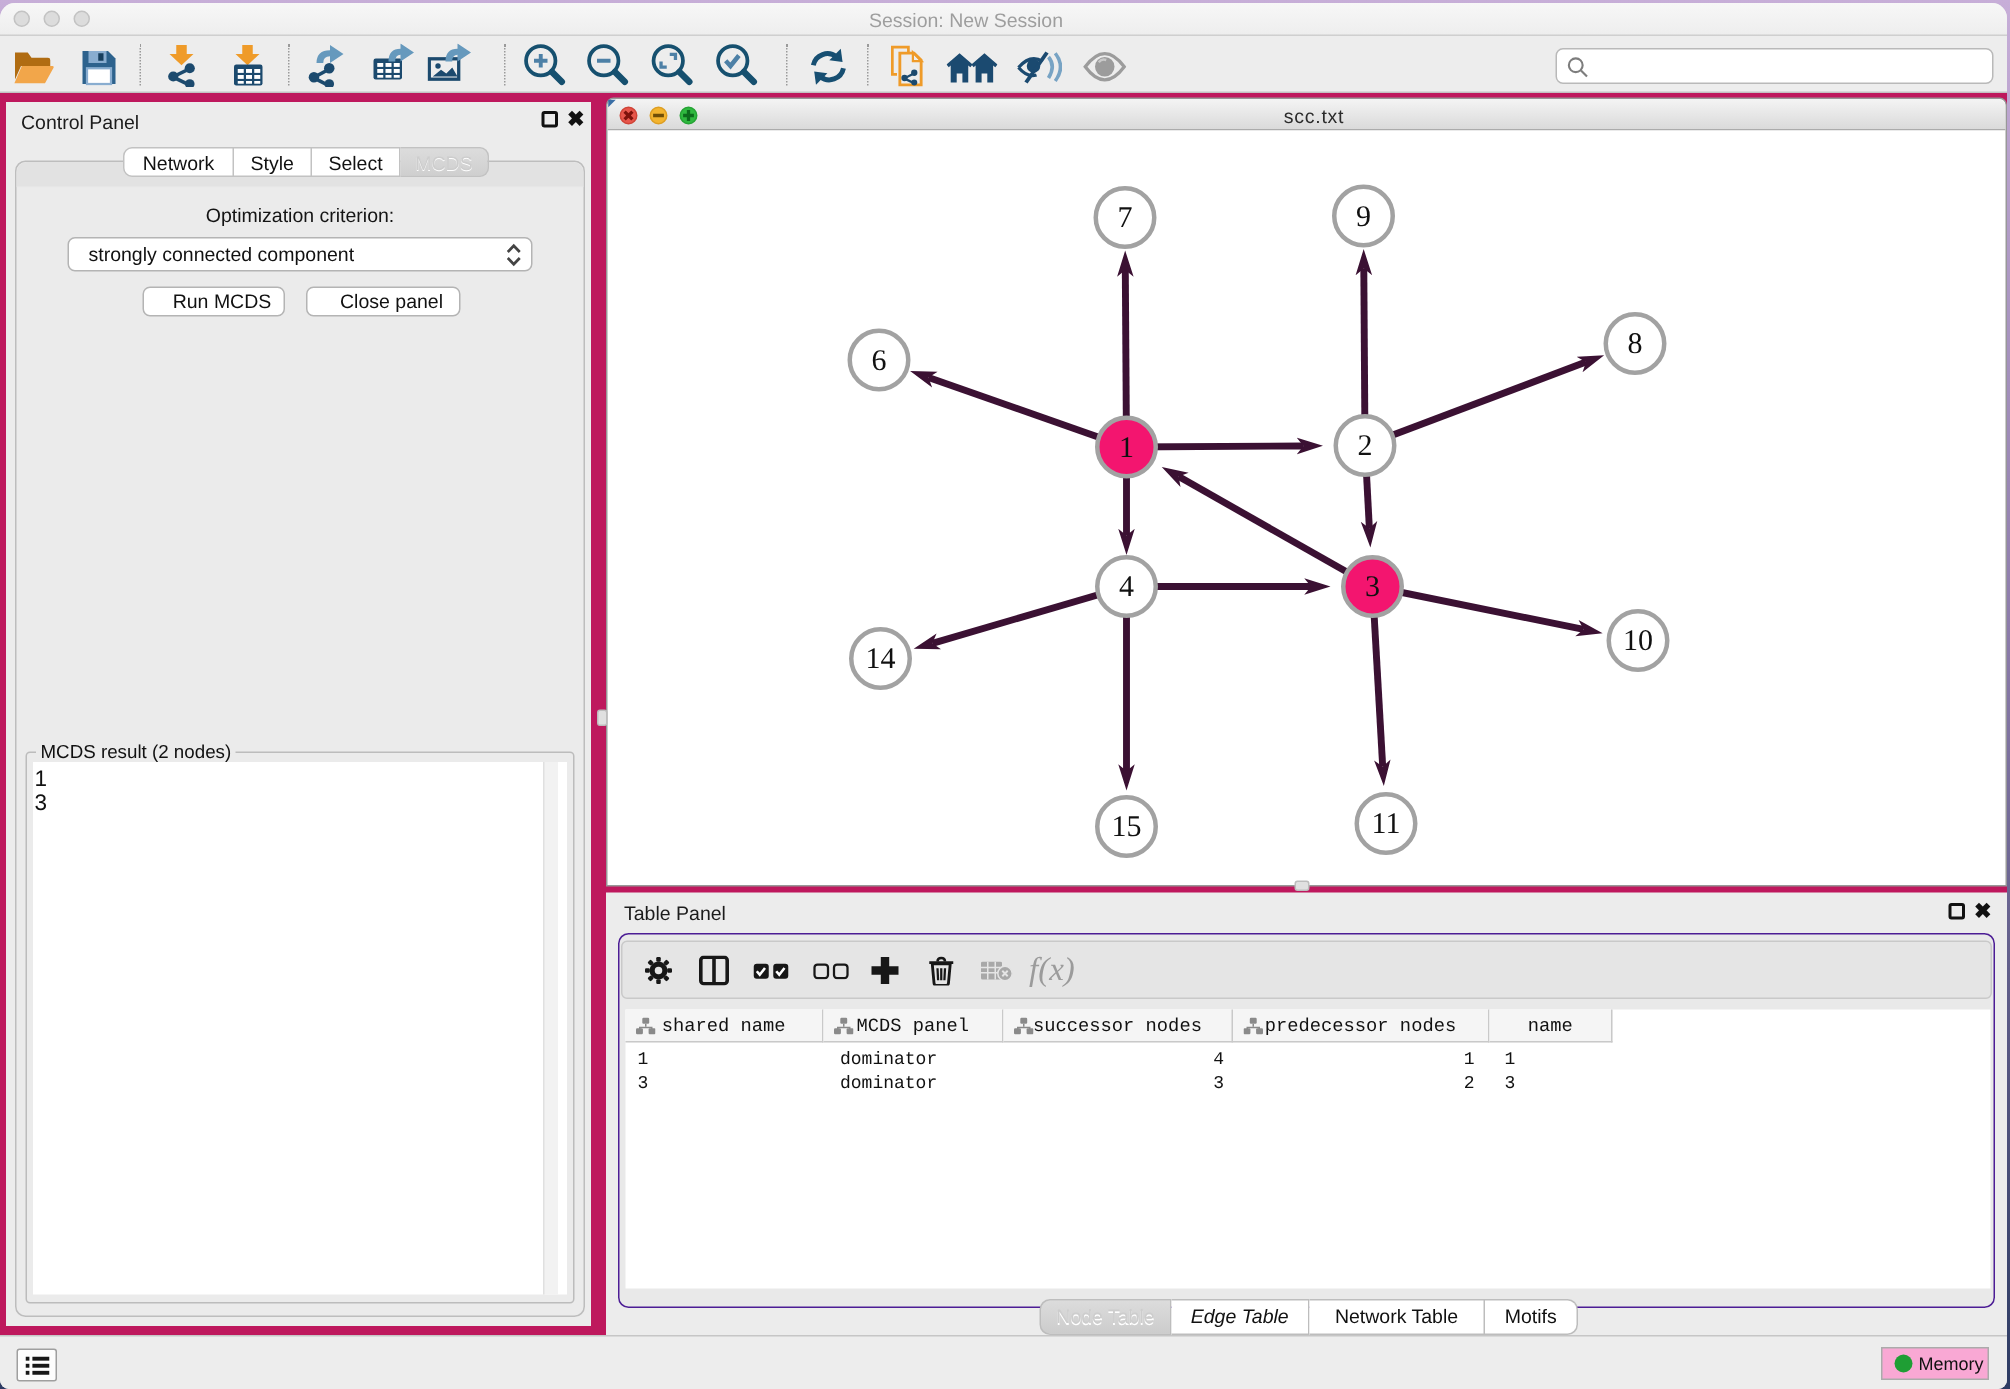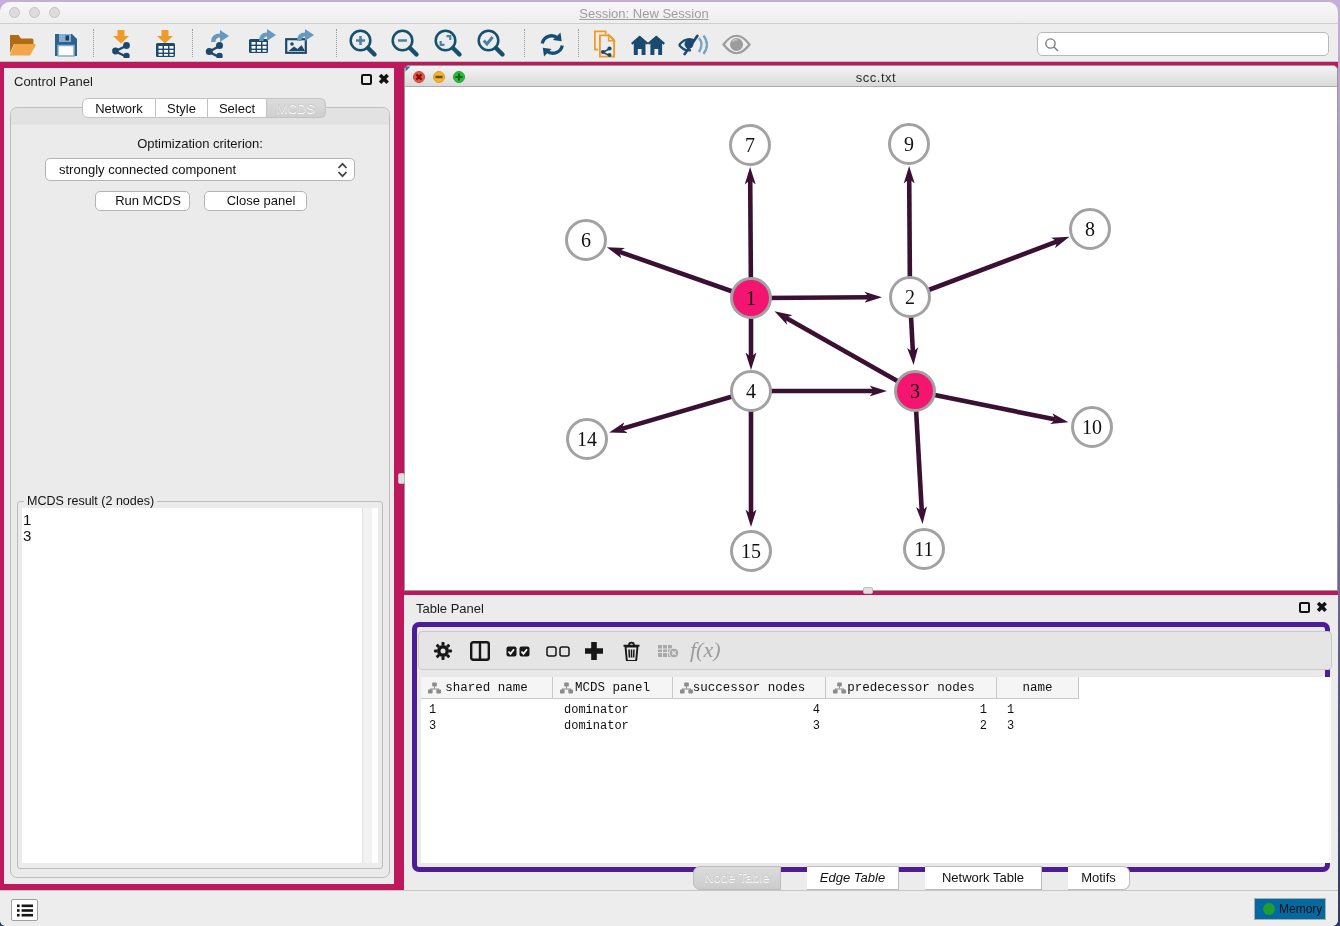"Session: New Session" #wintitle { text-decoration: underline -> none }
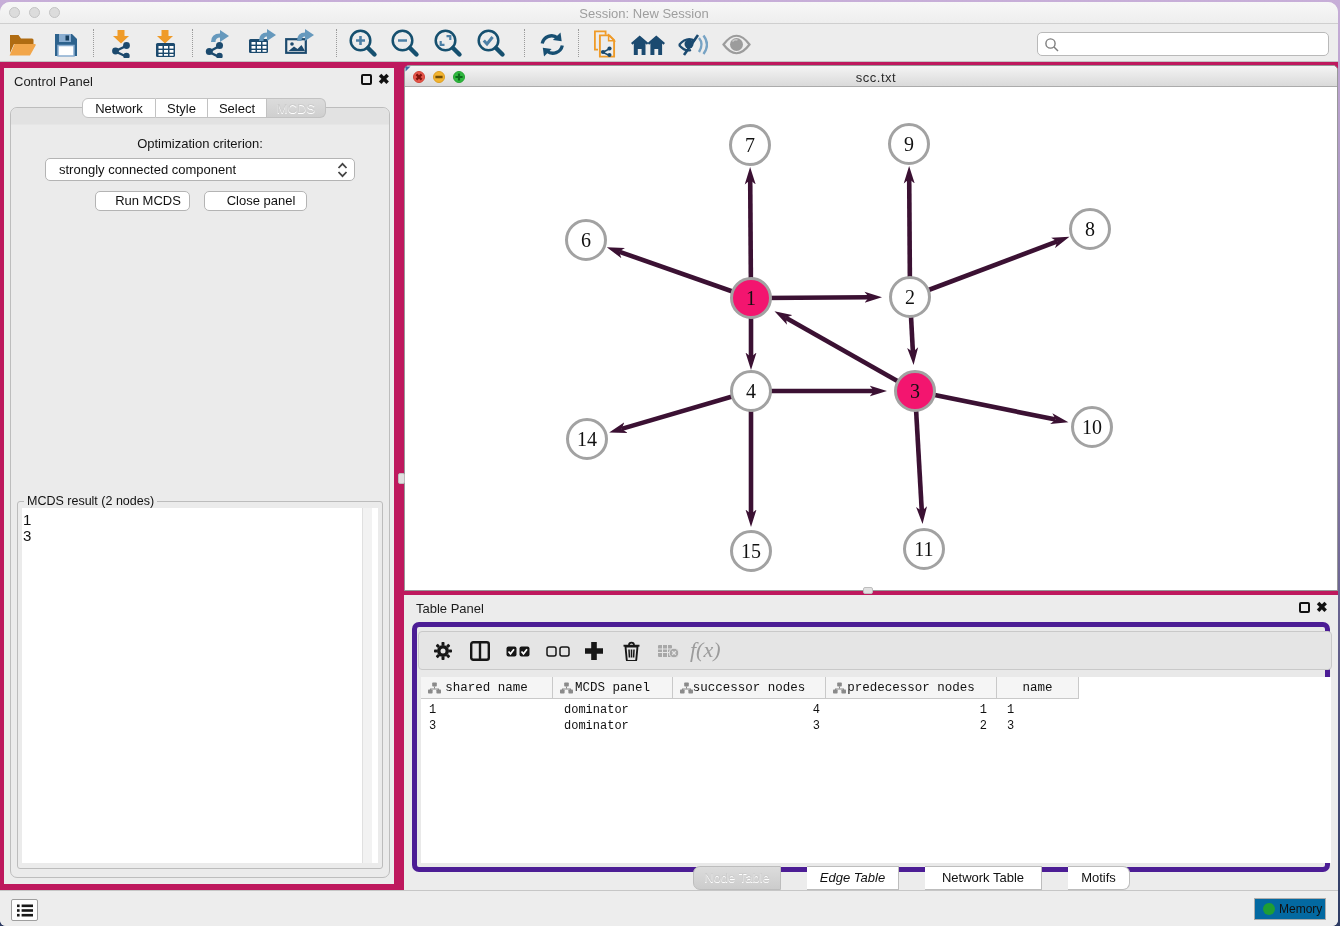"f(x)" #tpBox { border: 5px solid #4c1d95 -> 1px solid #4c1d95 }
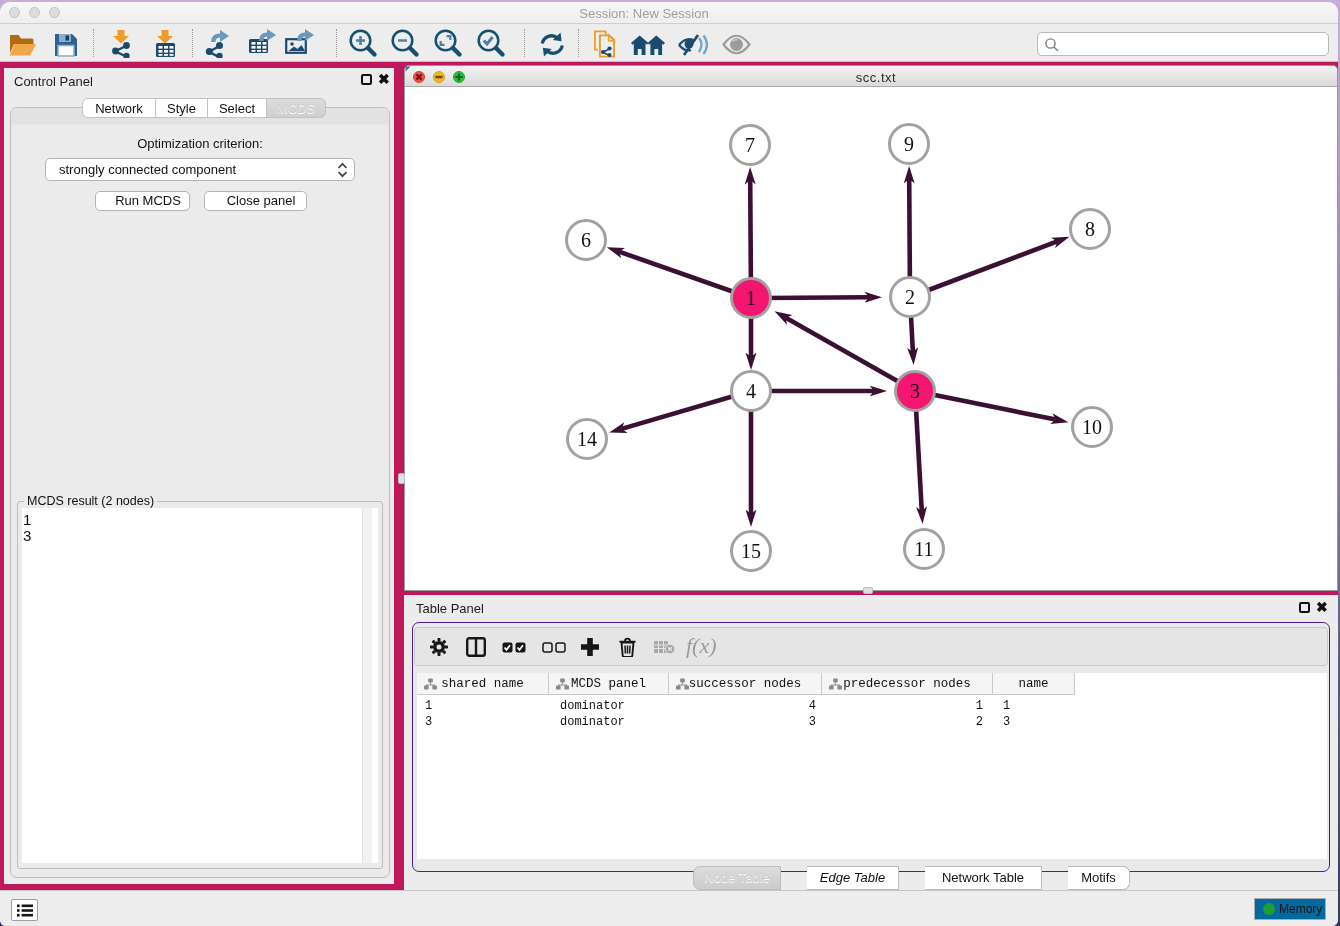"Node Table" .btabs { gap: 26px -> none }
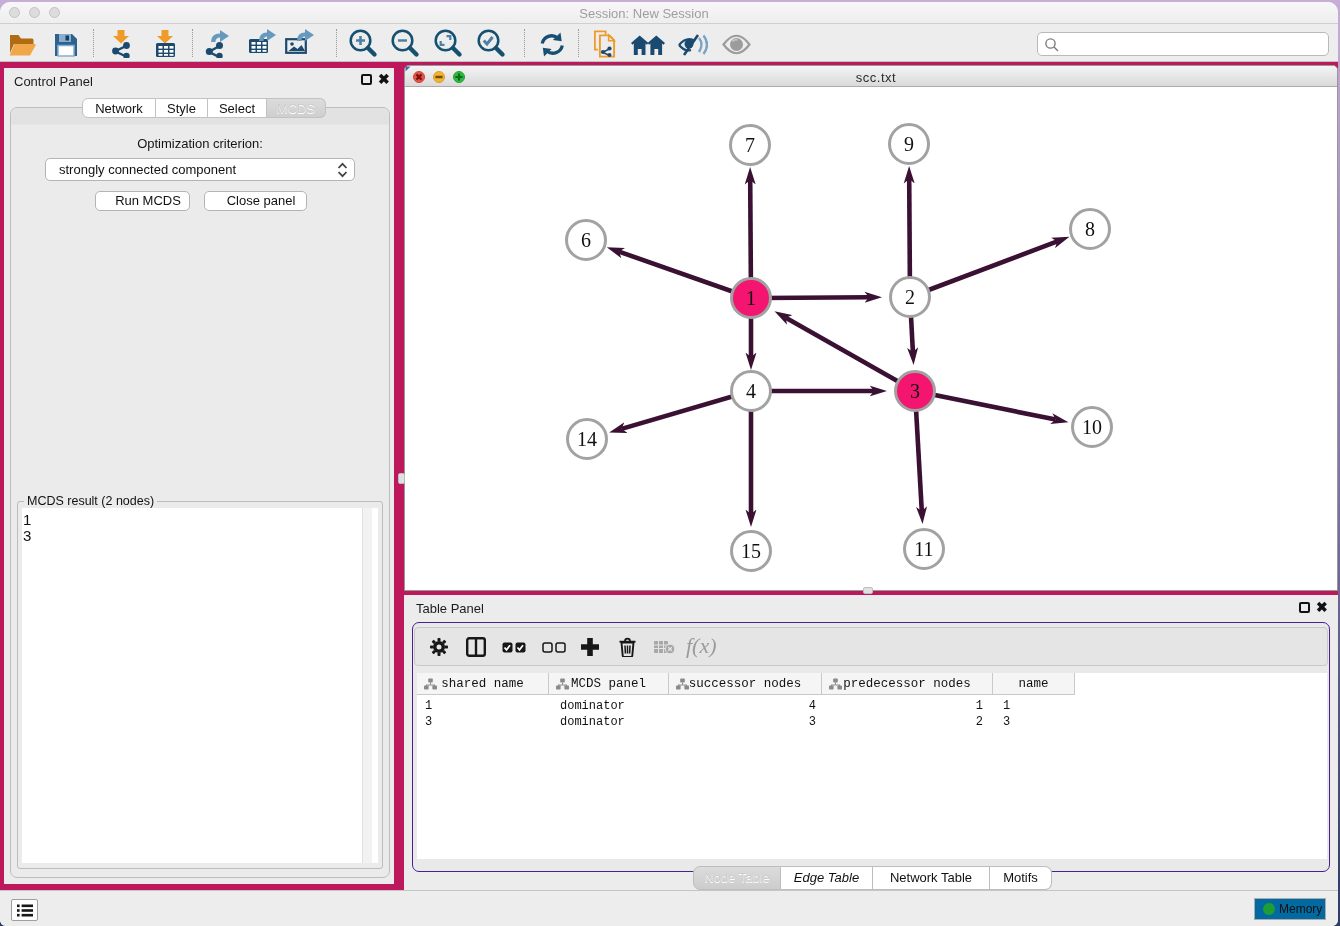"Memory" #membtn { background: #0369a1 -> #f9a8d4 }
